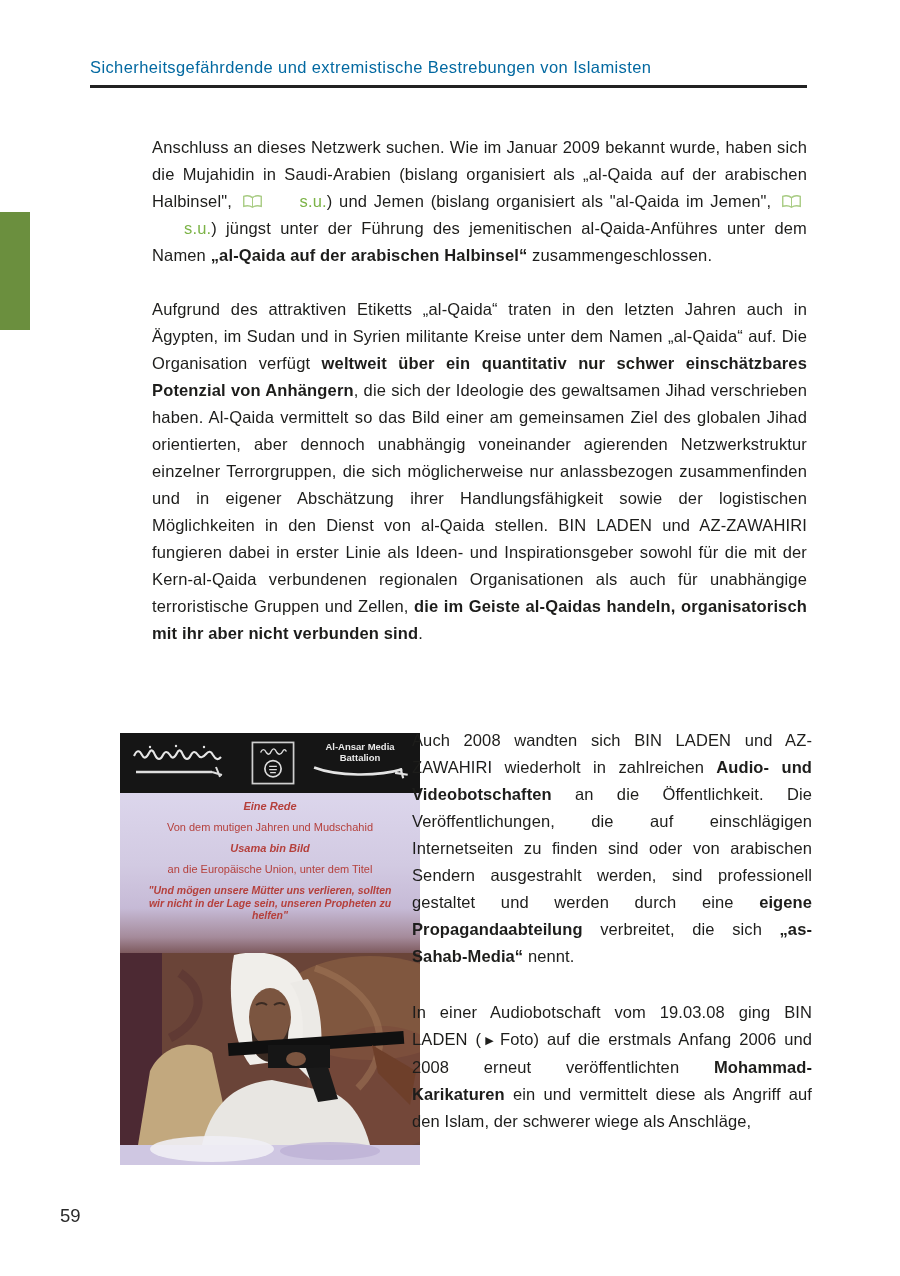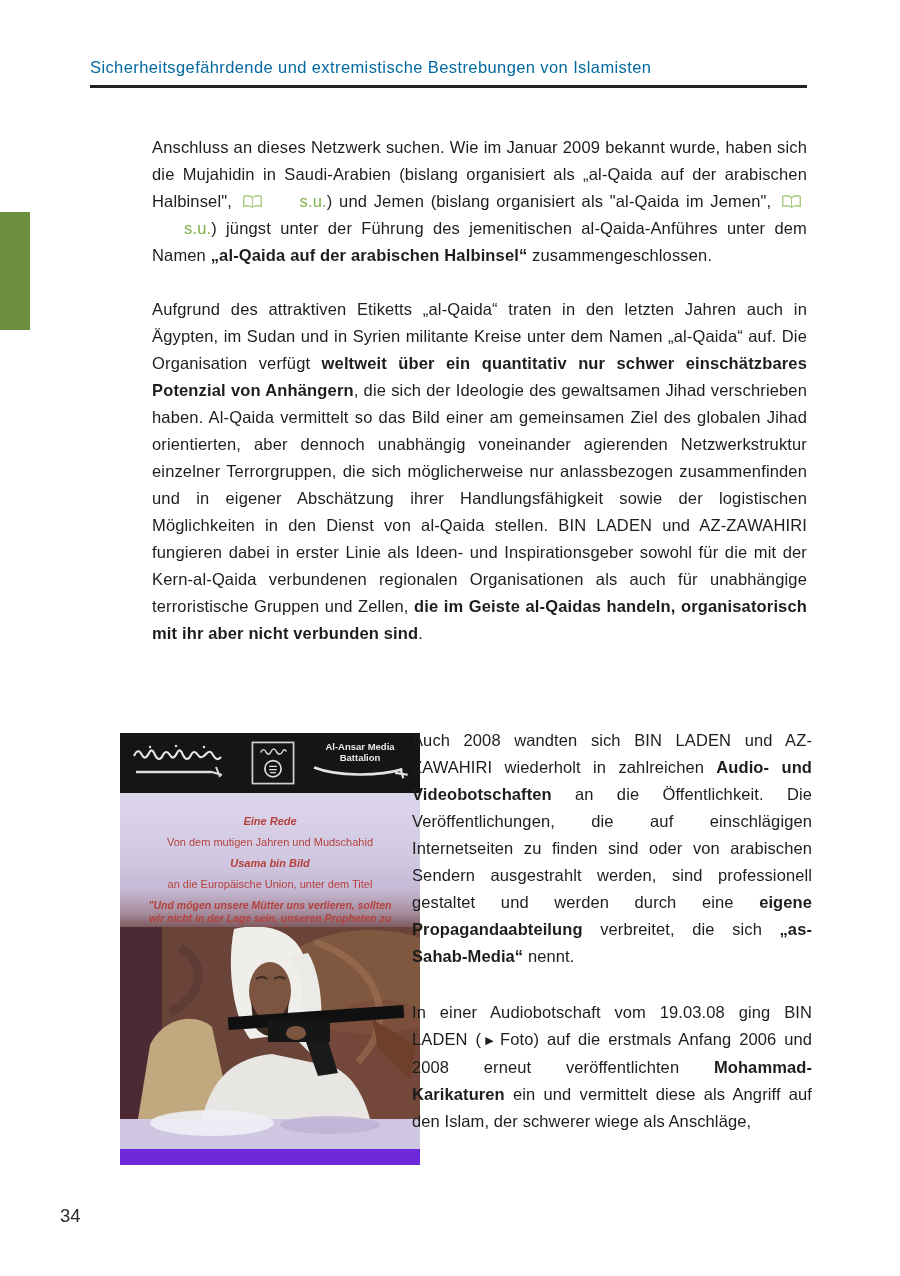"Eine Rede" .poster { height: 134px -> 160px; padding-top: 22px -> 7px }
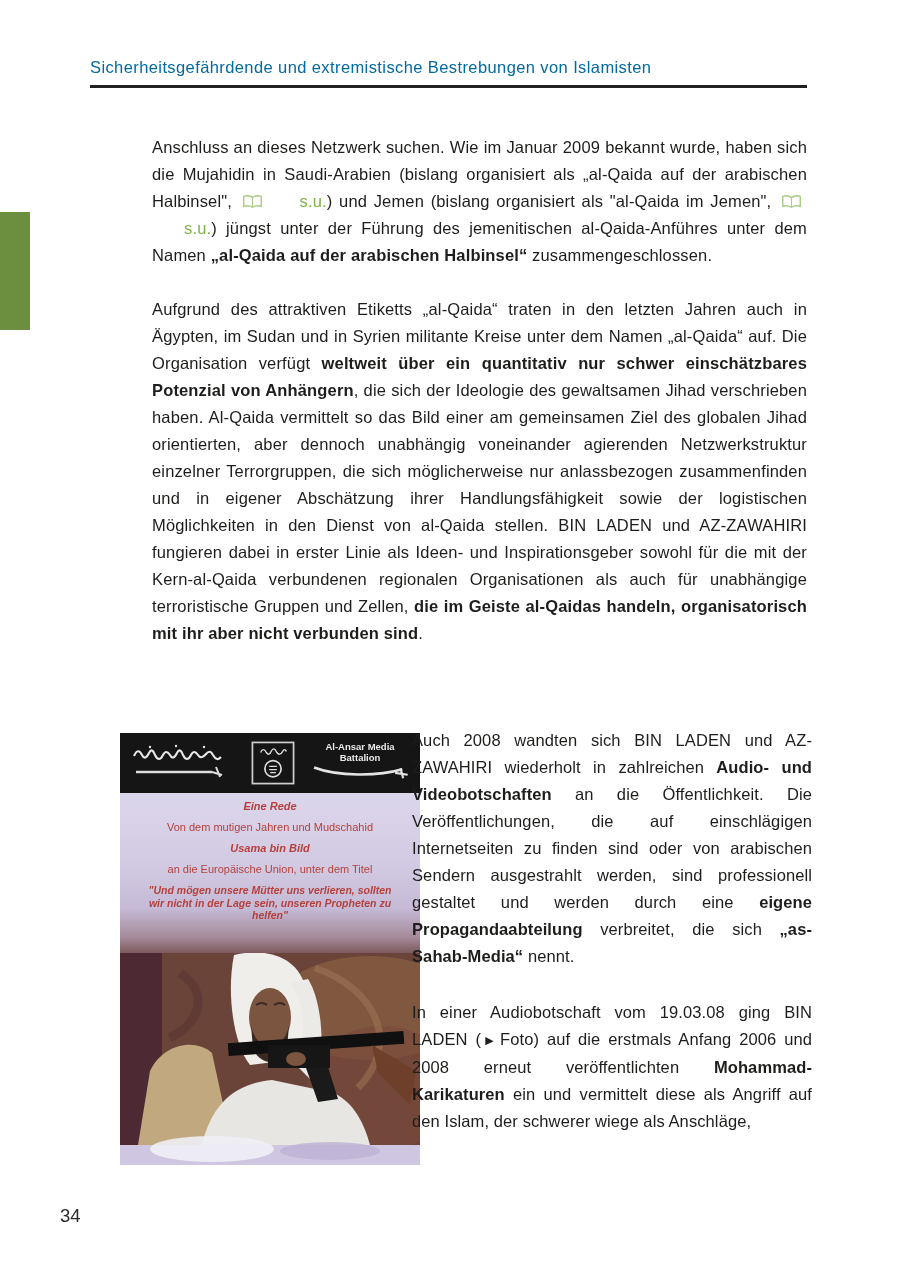"34" div.page-number { text: 34 -> 59 }
